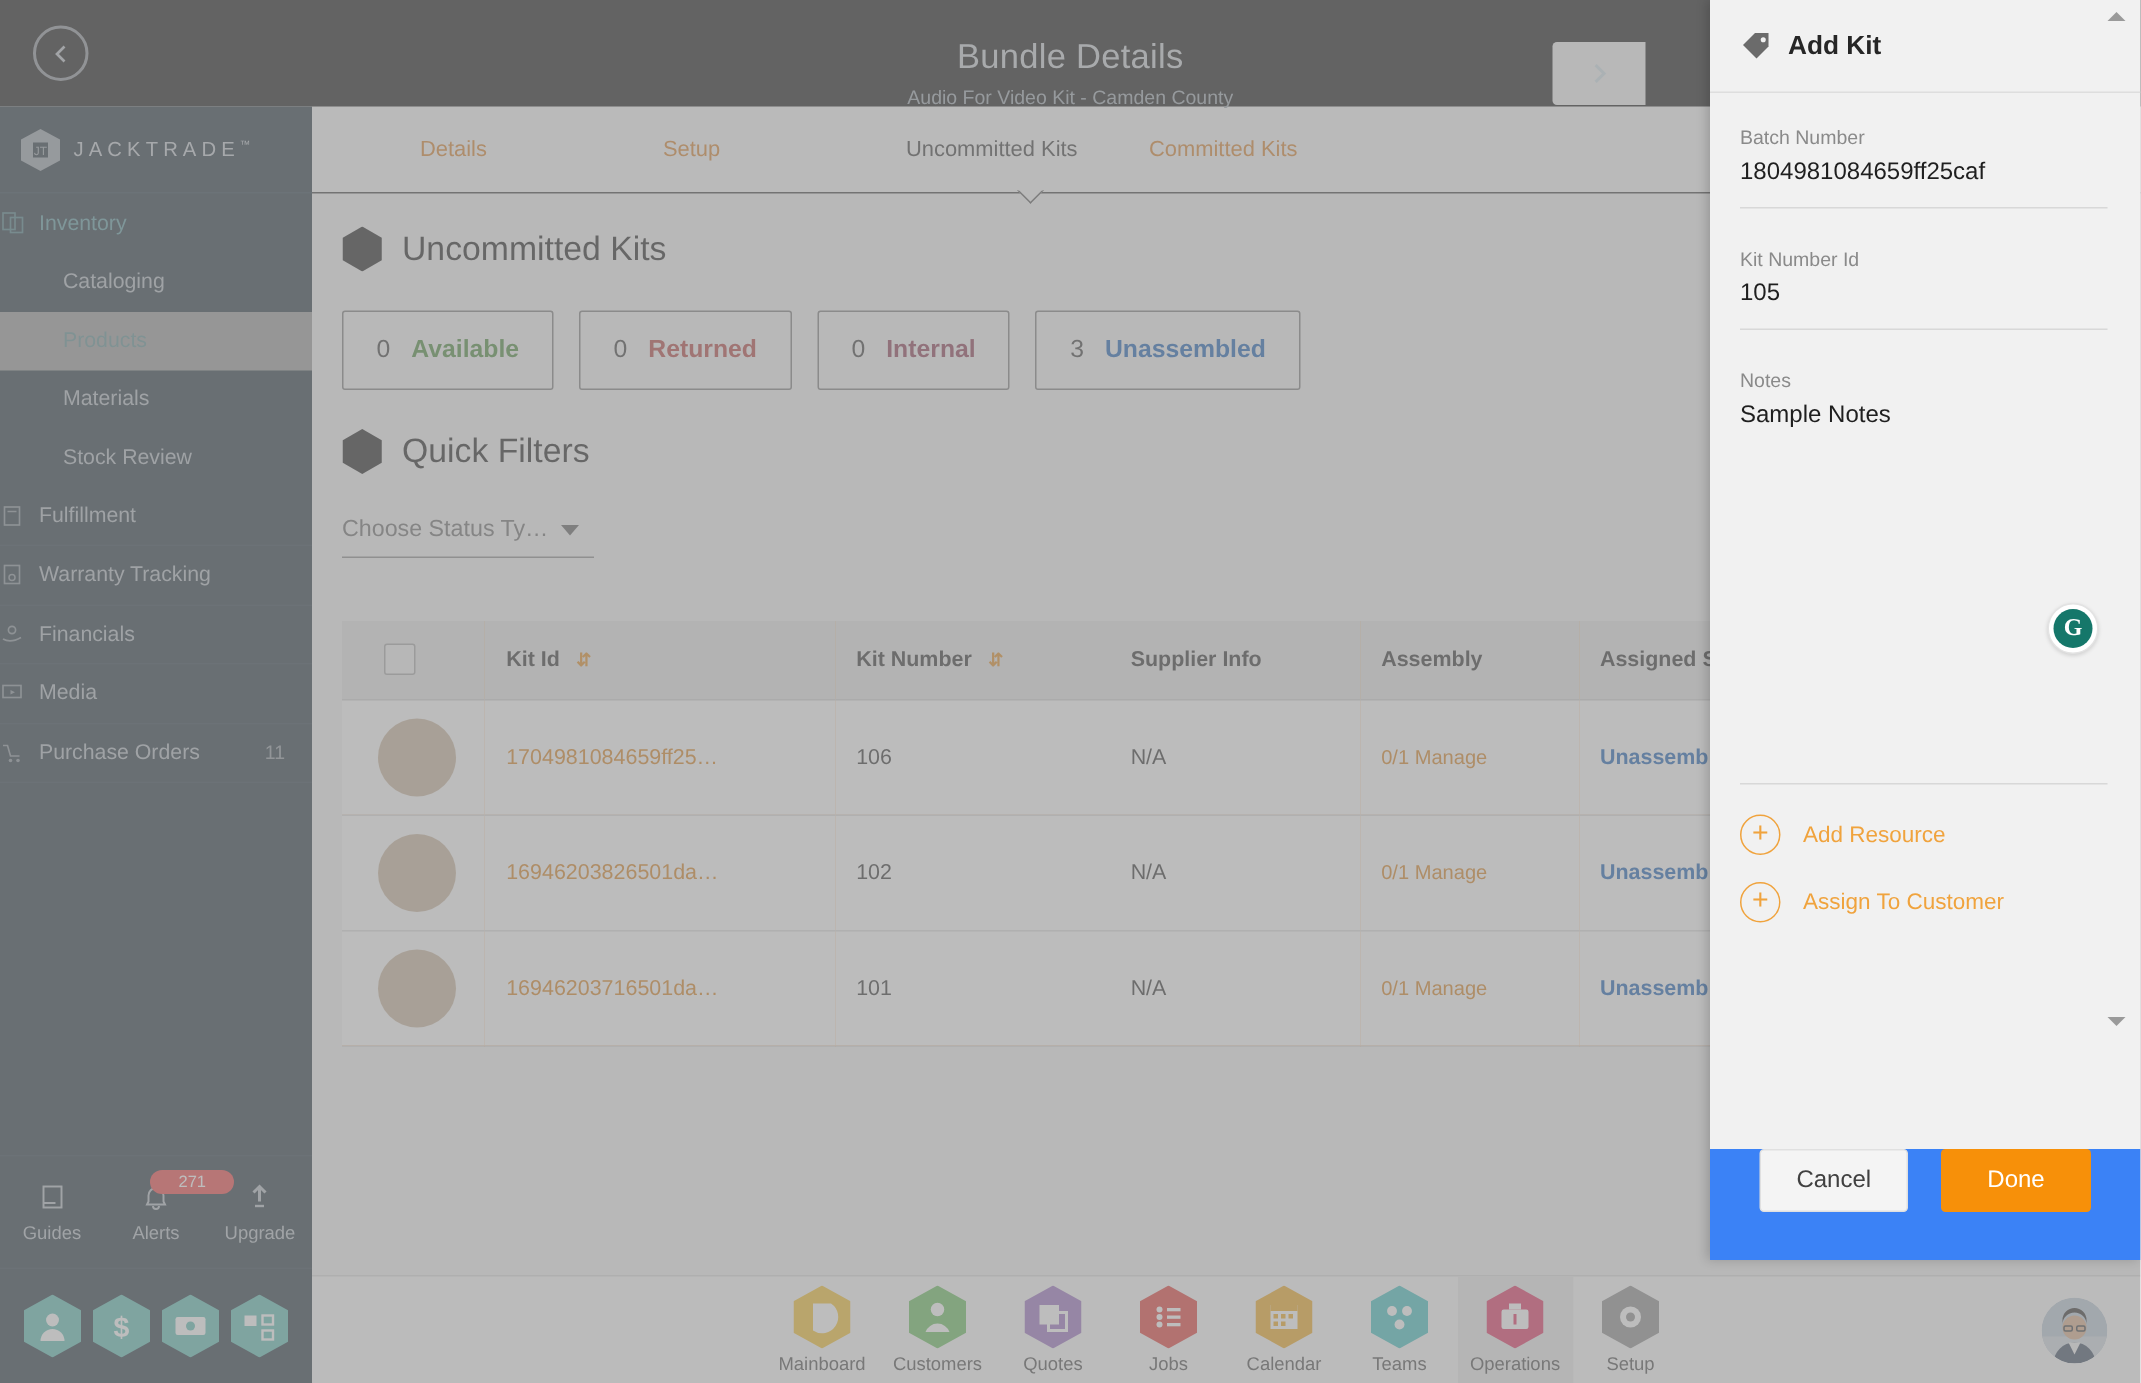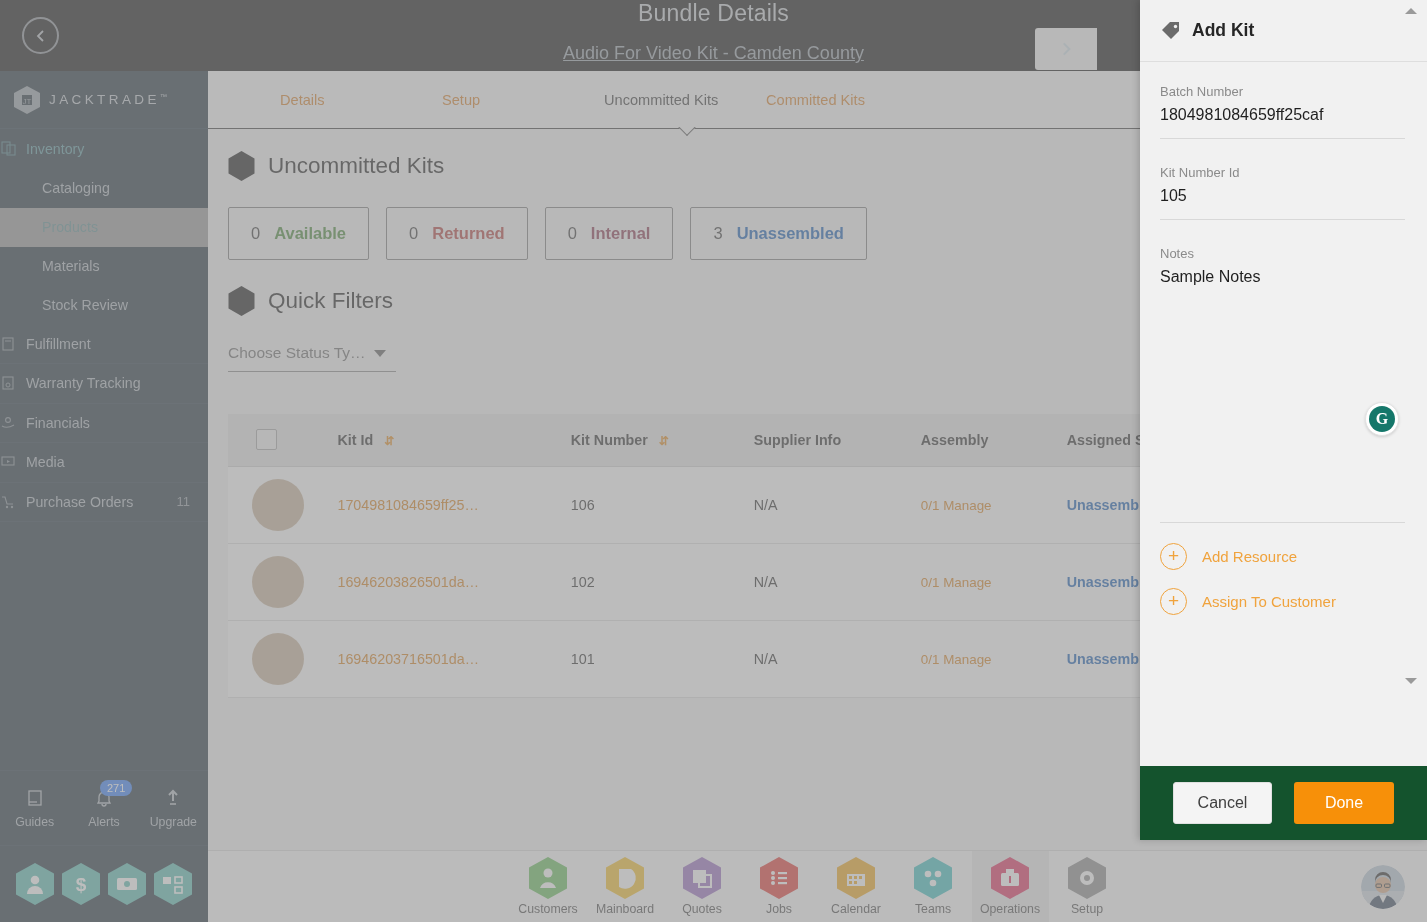"Bundle Details" .header-titles { padding-top: 0 -> 24px }
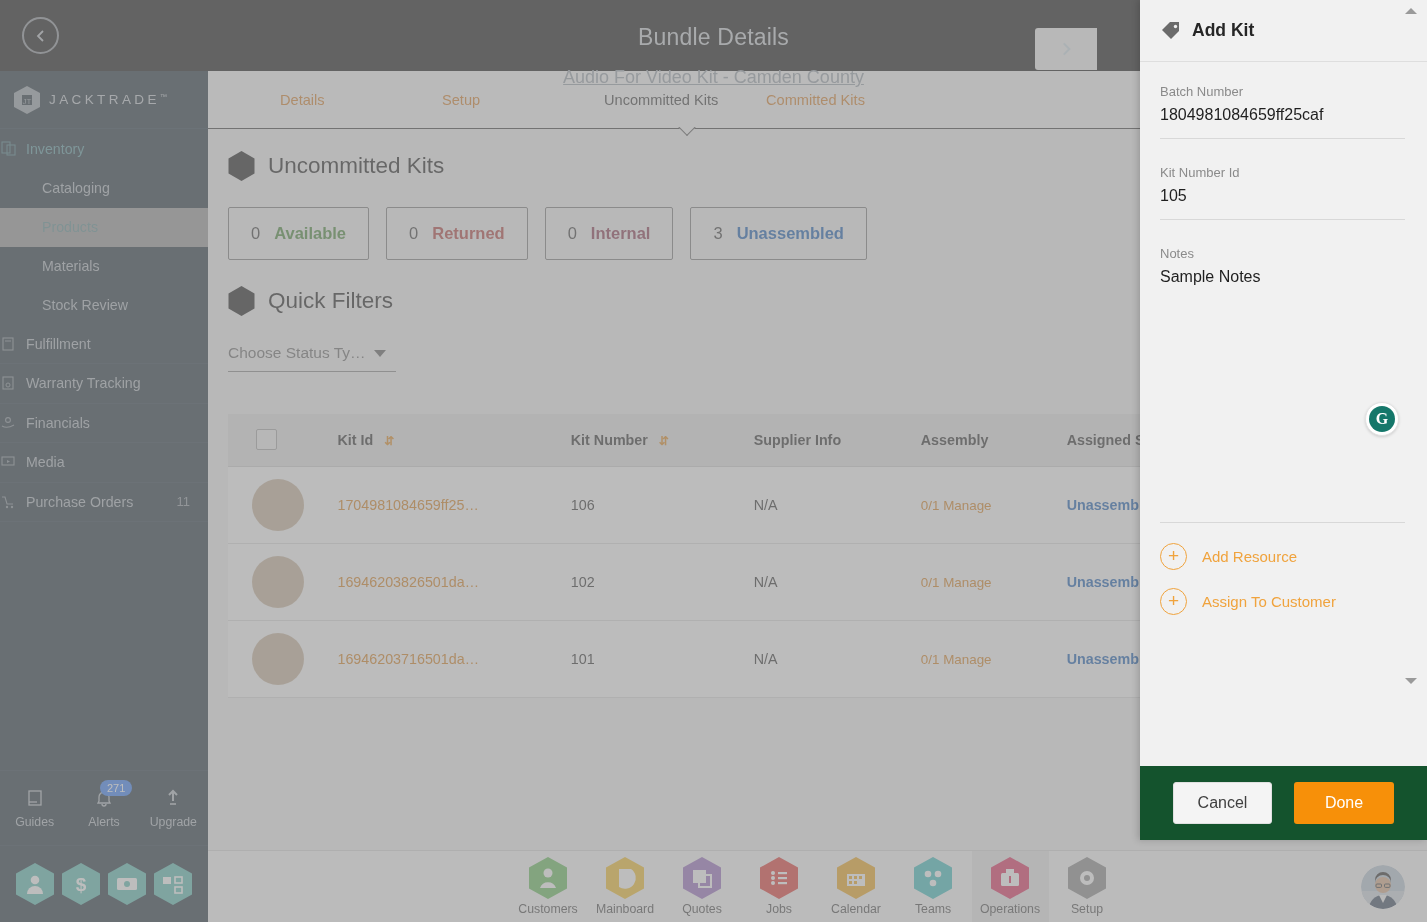"Audio For Video Kit -" .header-sub { font-size: 18px -> 13px; margin-top: 16px -> 6px; text-decoration: underline -> none }
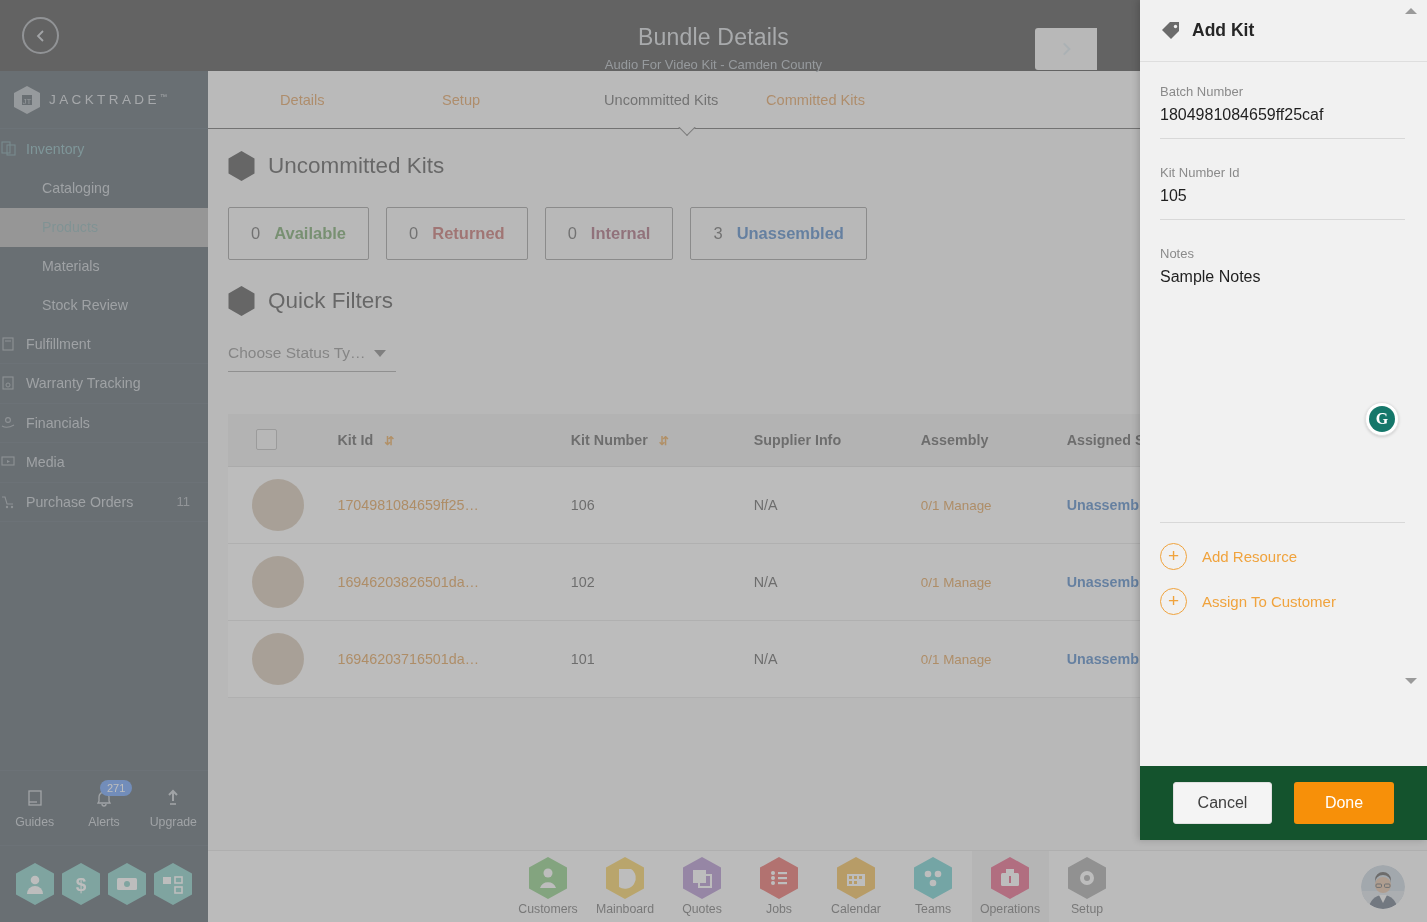"271" .util .badge-pill { background: #3b82f6 -> #ef4444; padding: 0 7px -> 0 19px }
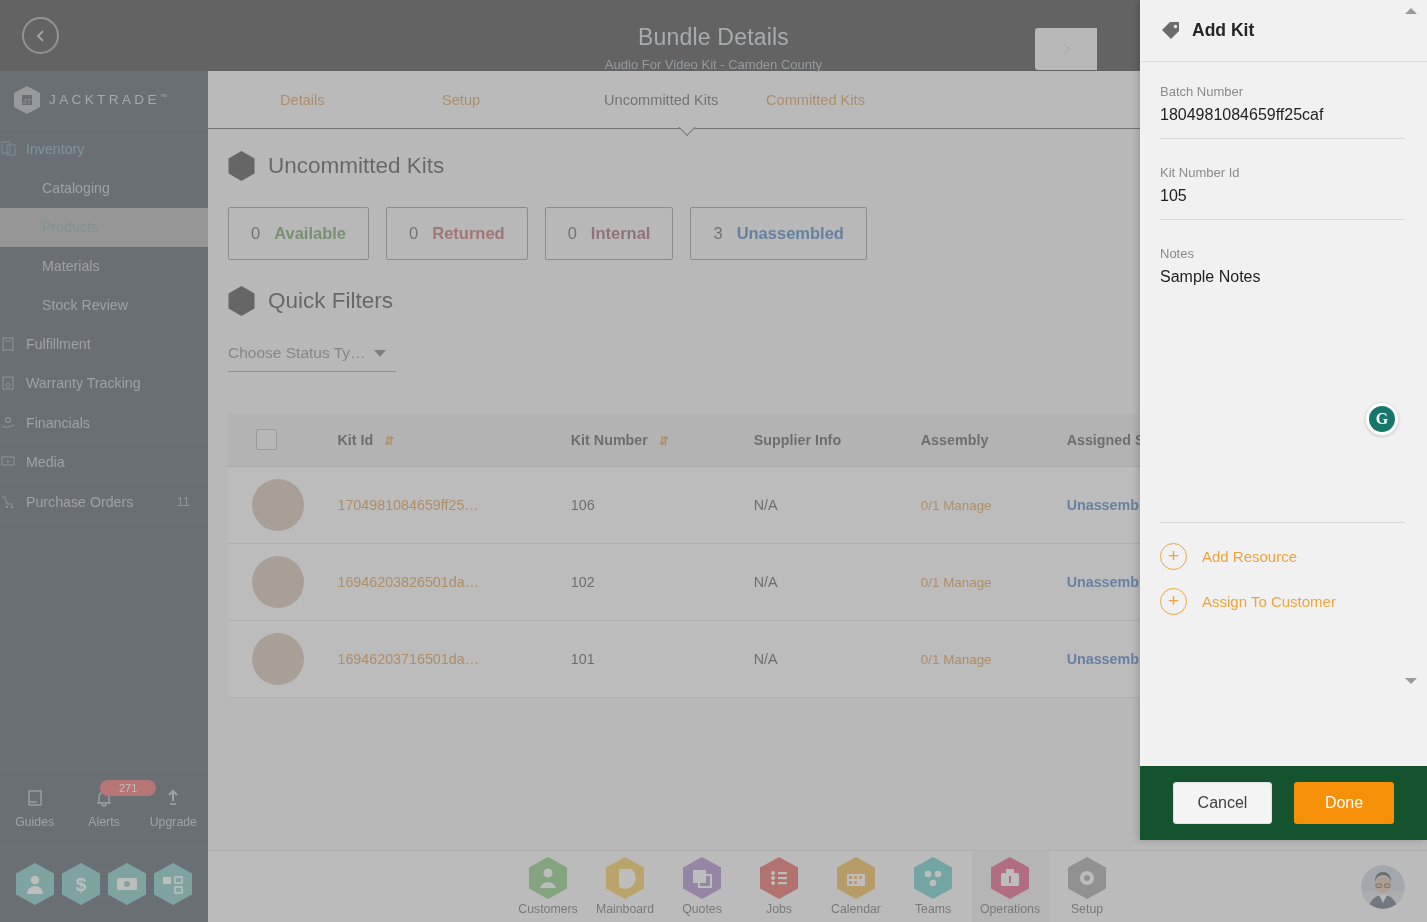"Cancel" .panel-foot { align-items: center -> none; background: #14532d -> #3b82f6 }
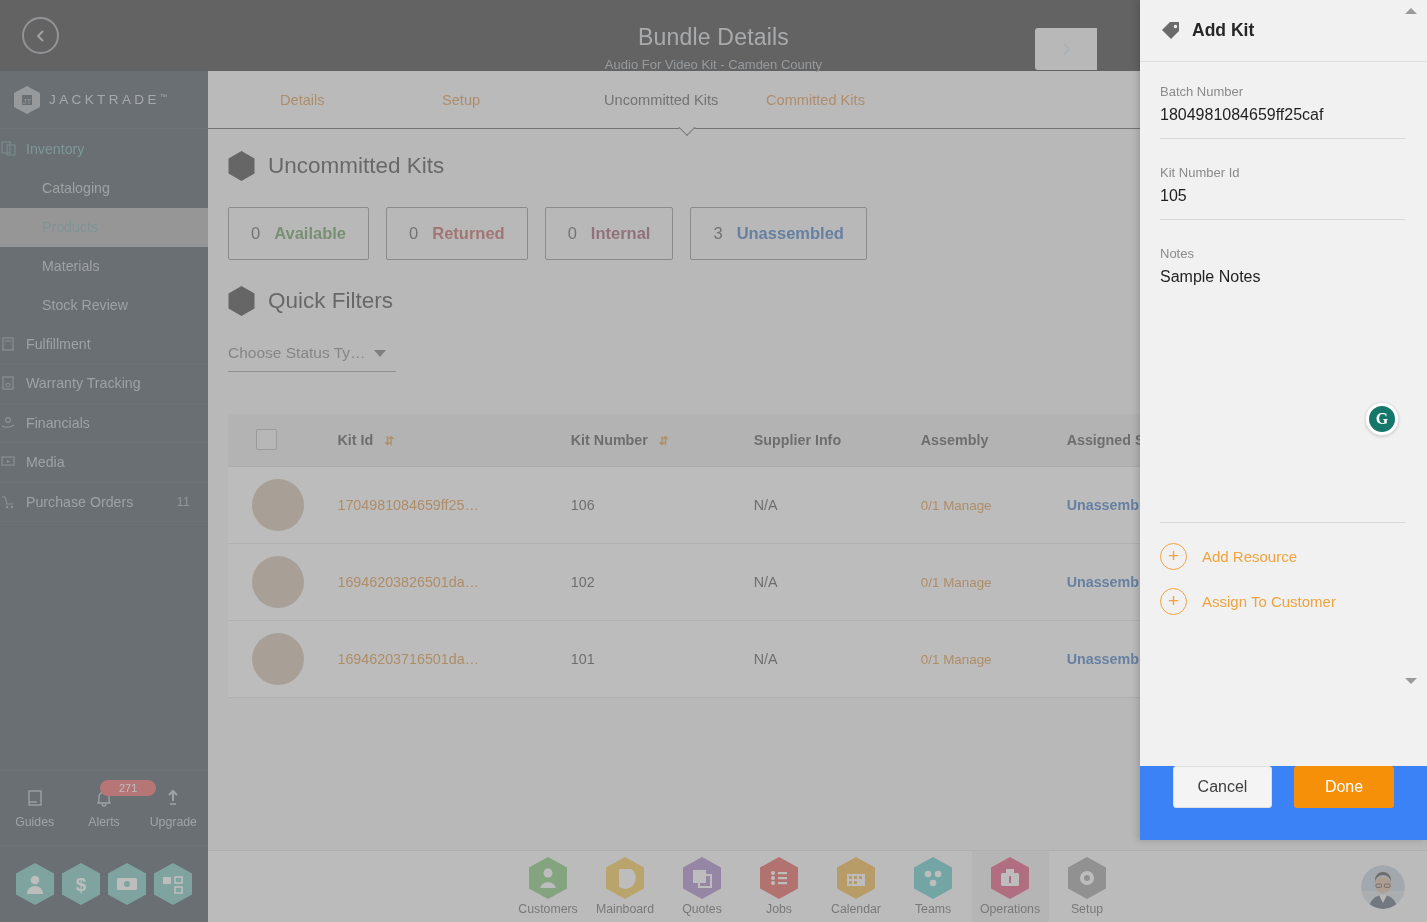"Customers" div.bn-item { order: before "Mainboard" -> after "Mainboard" }
